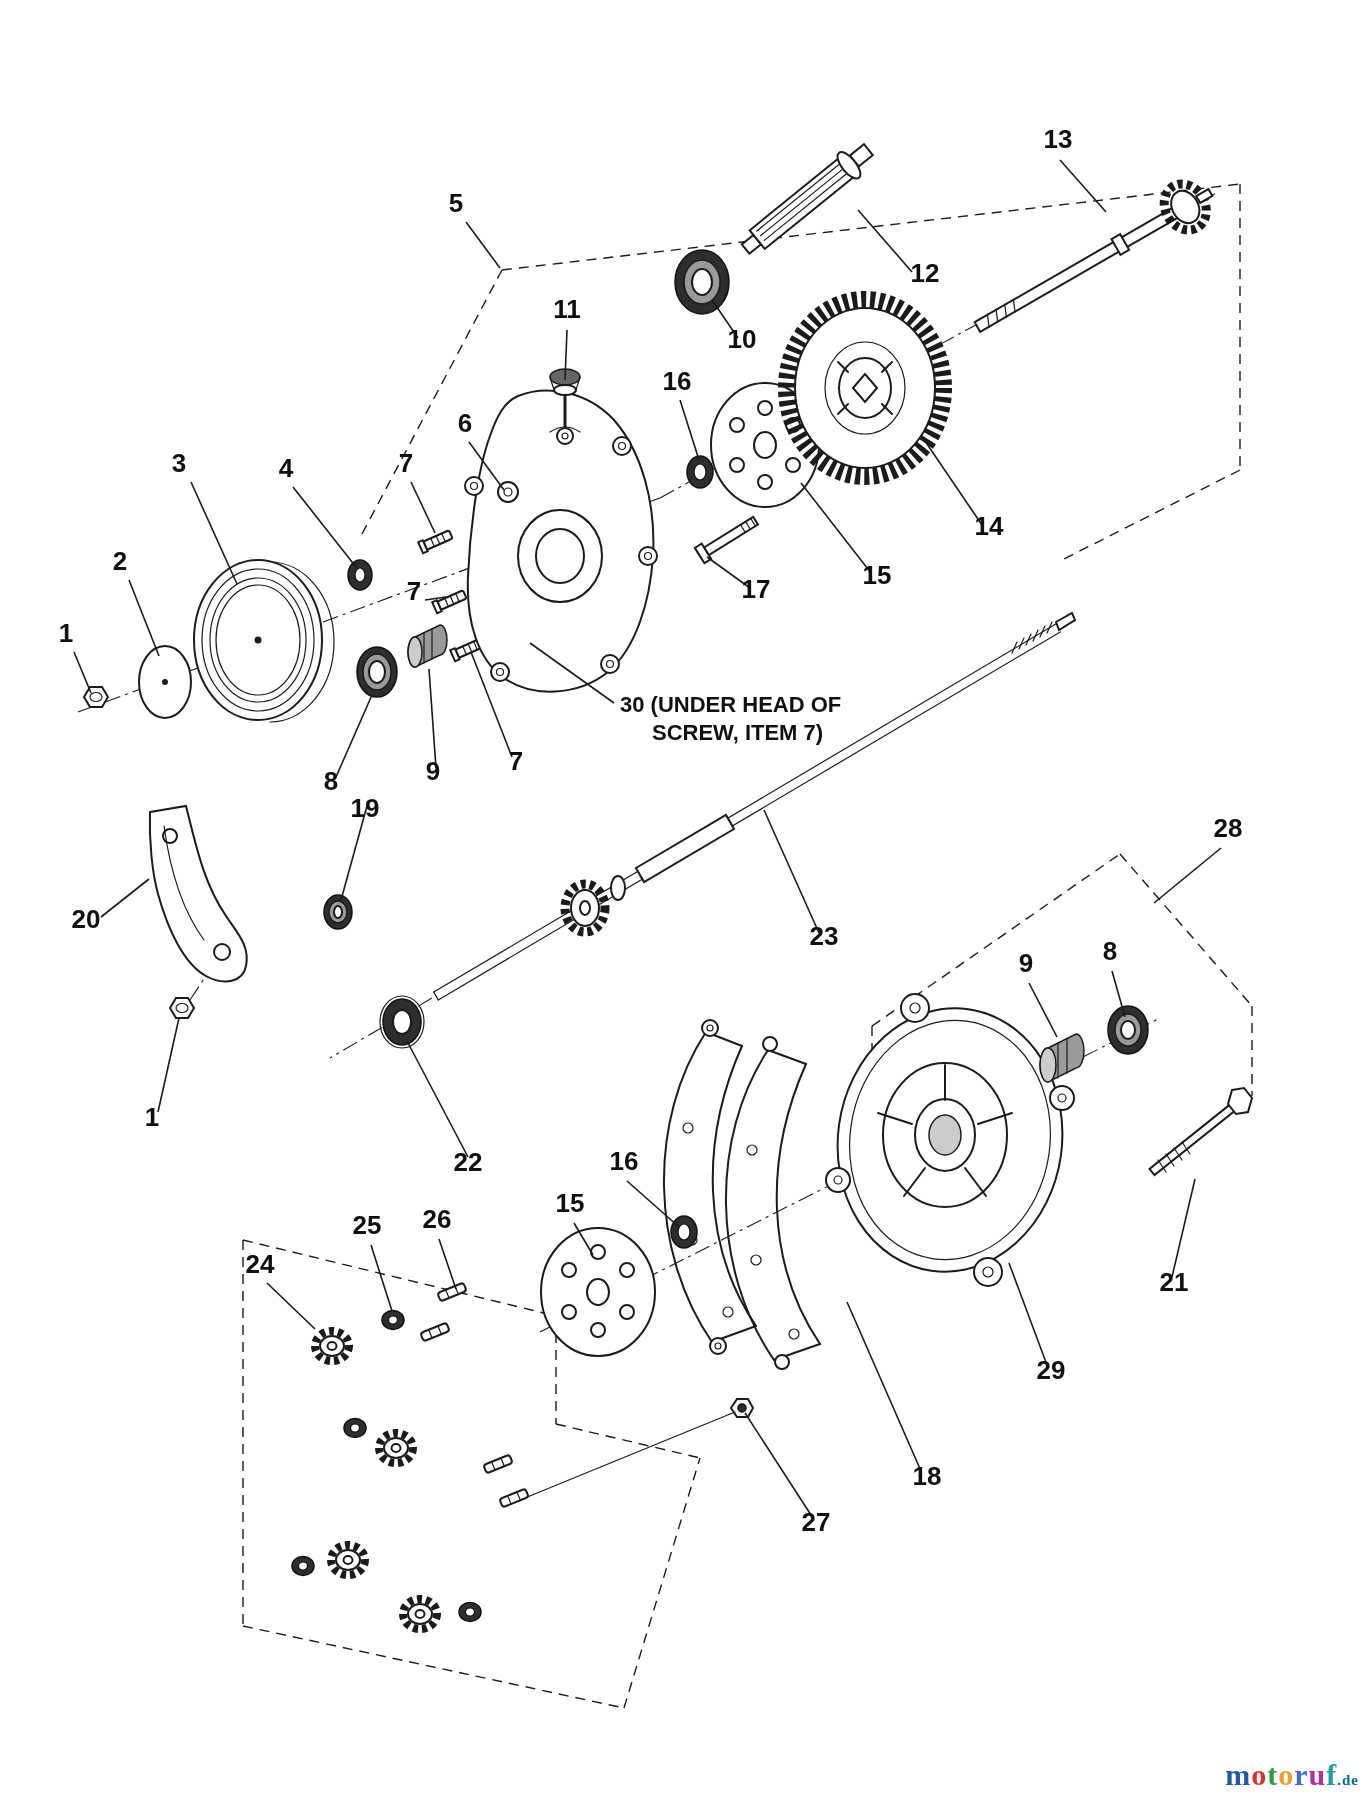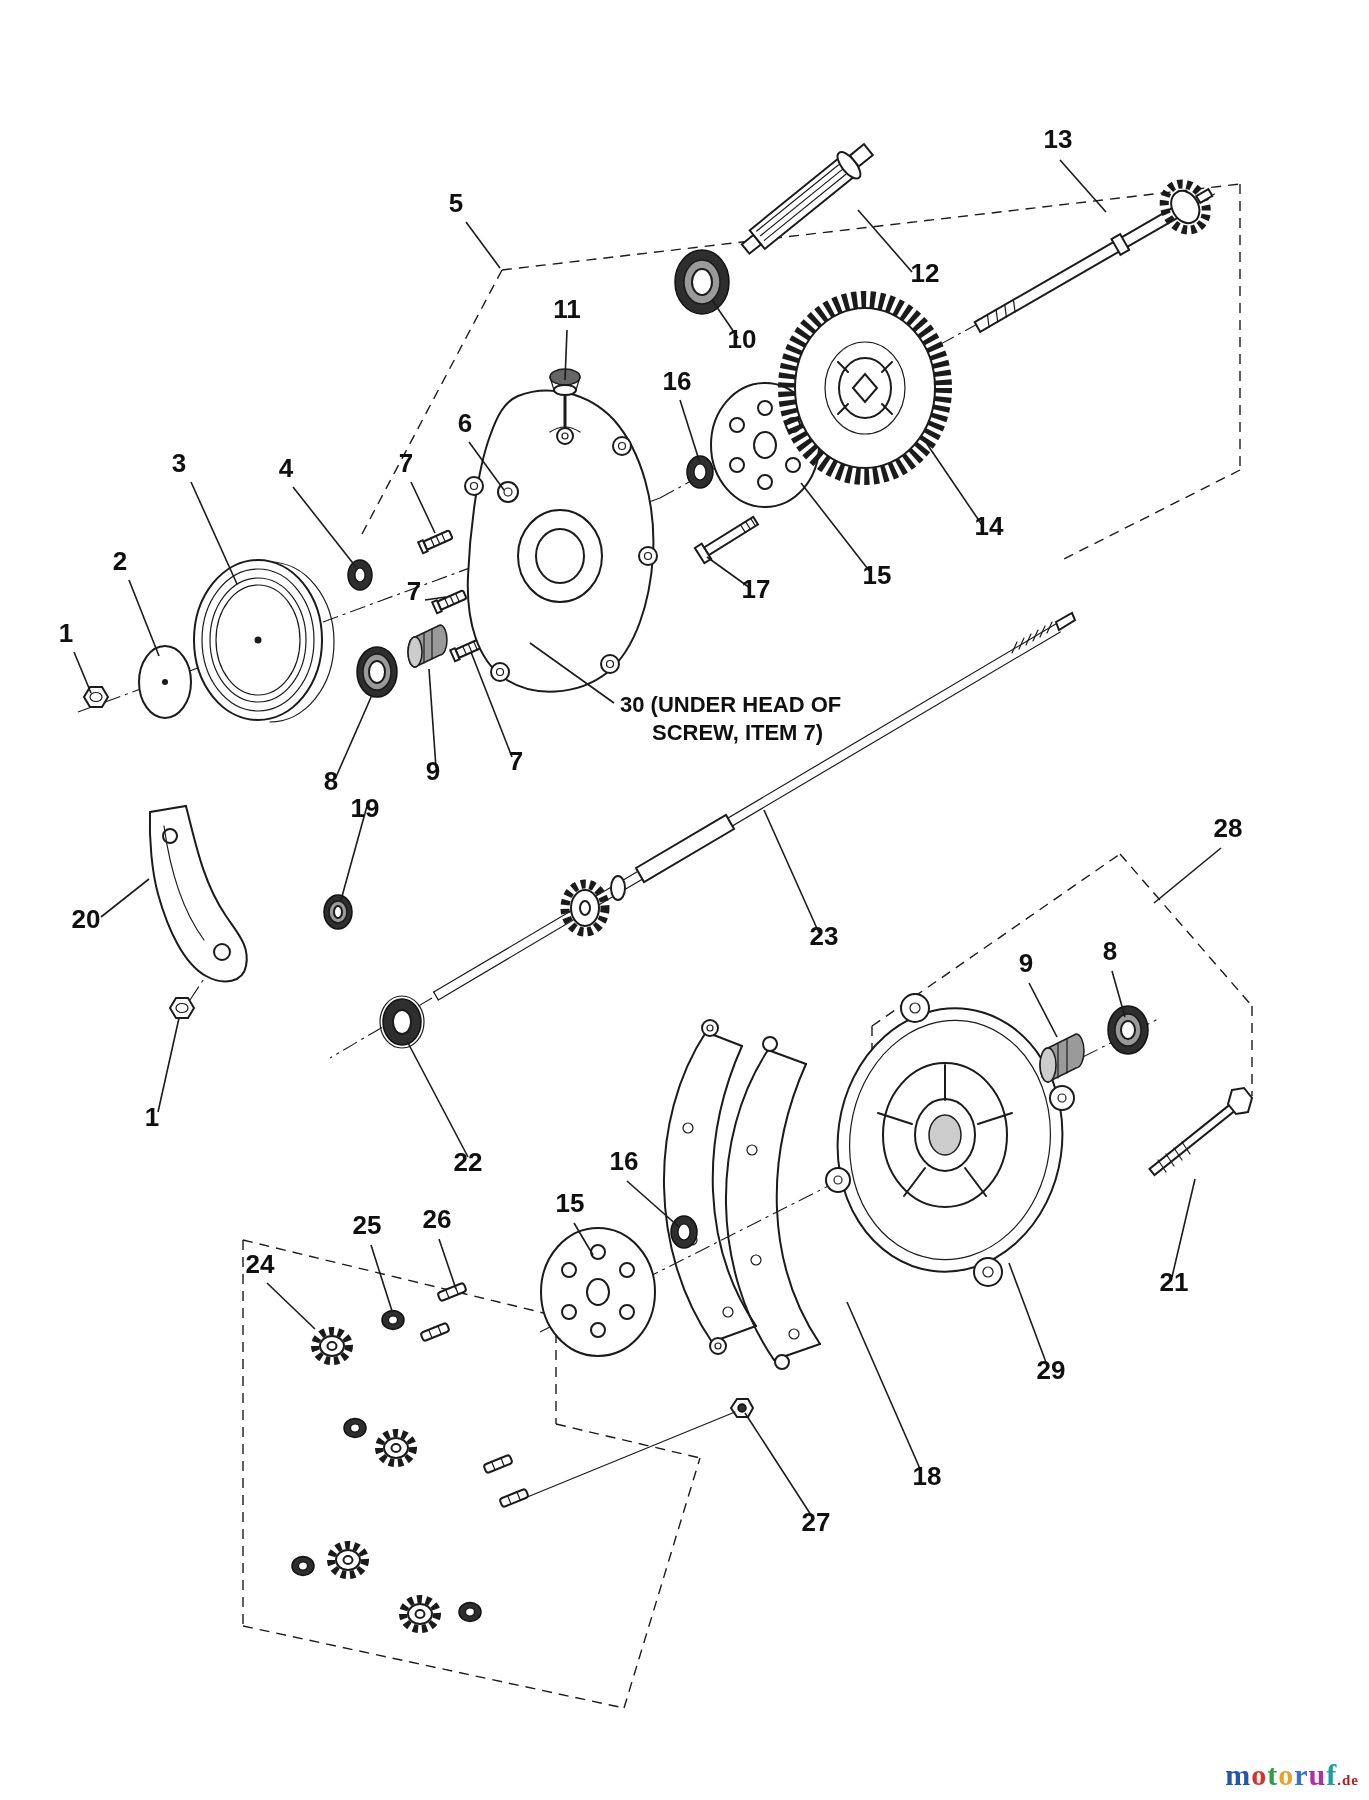".de" span.suffix { color: #b91c1c -> #0369a1 }
